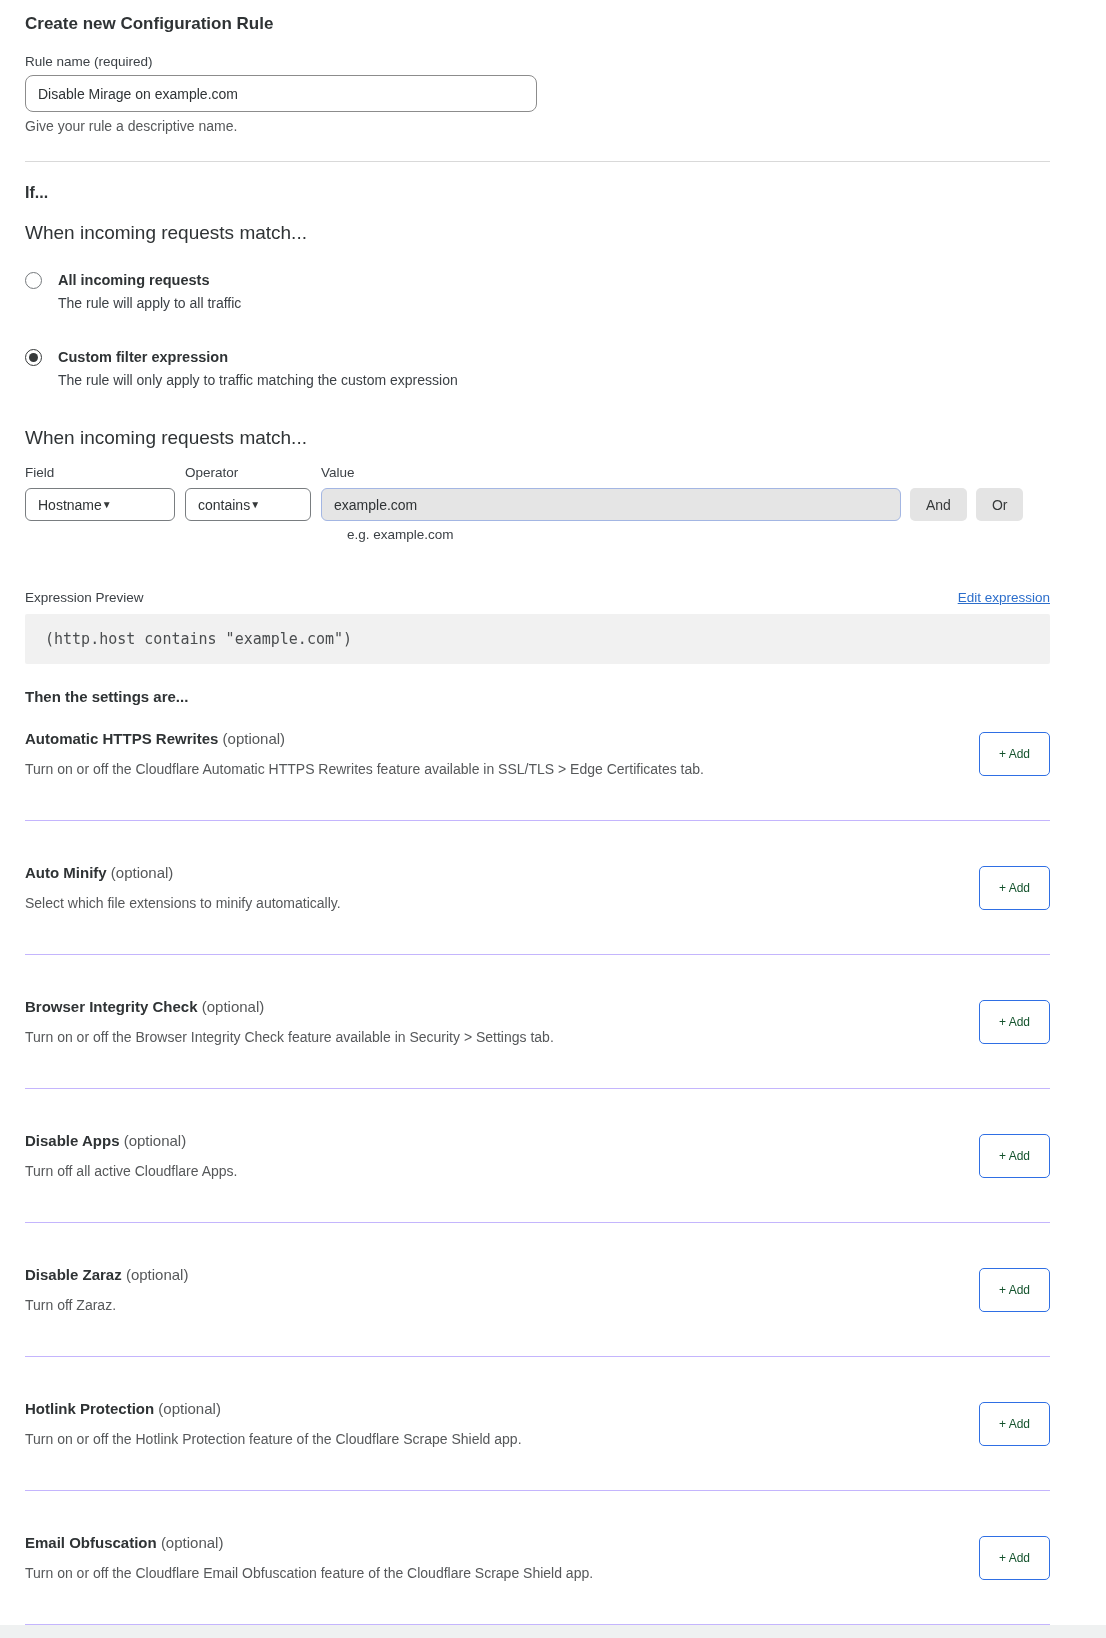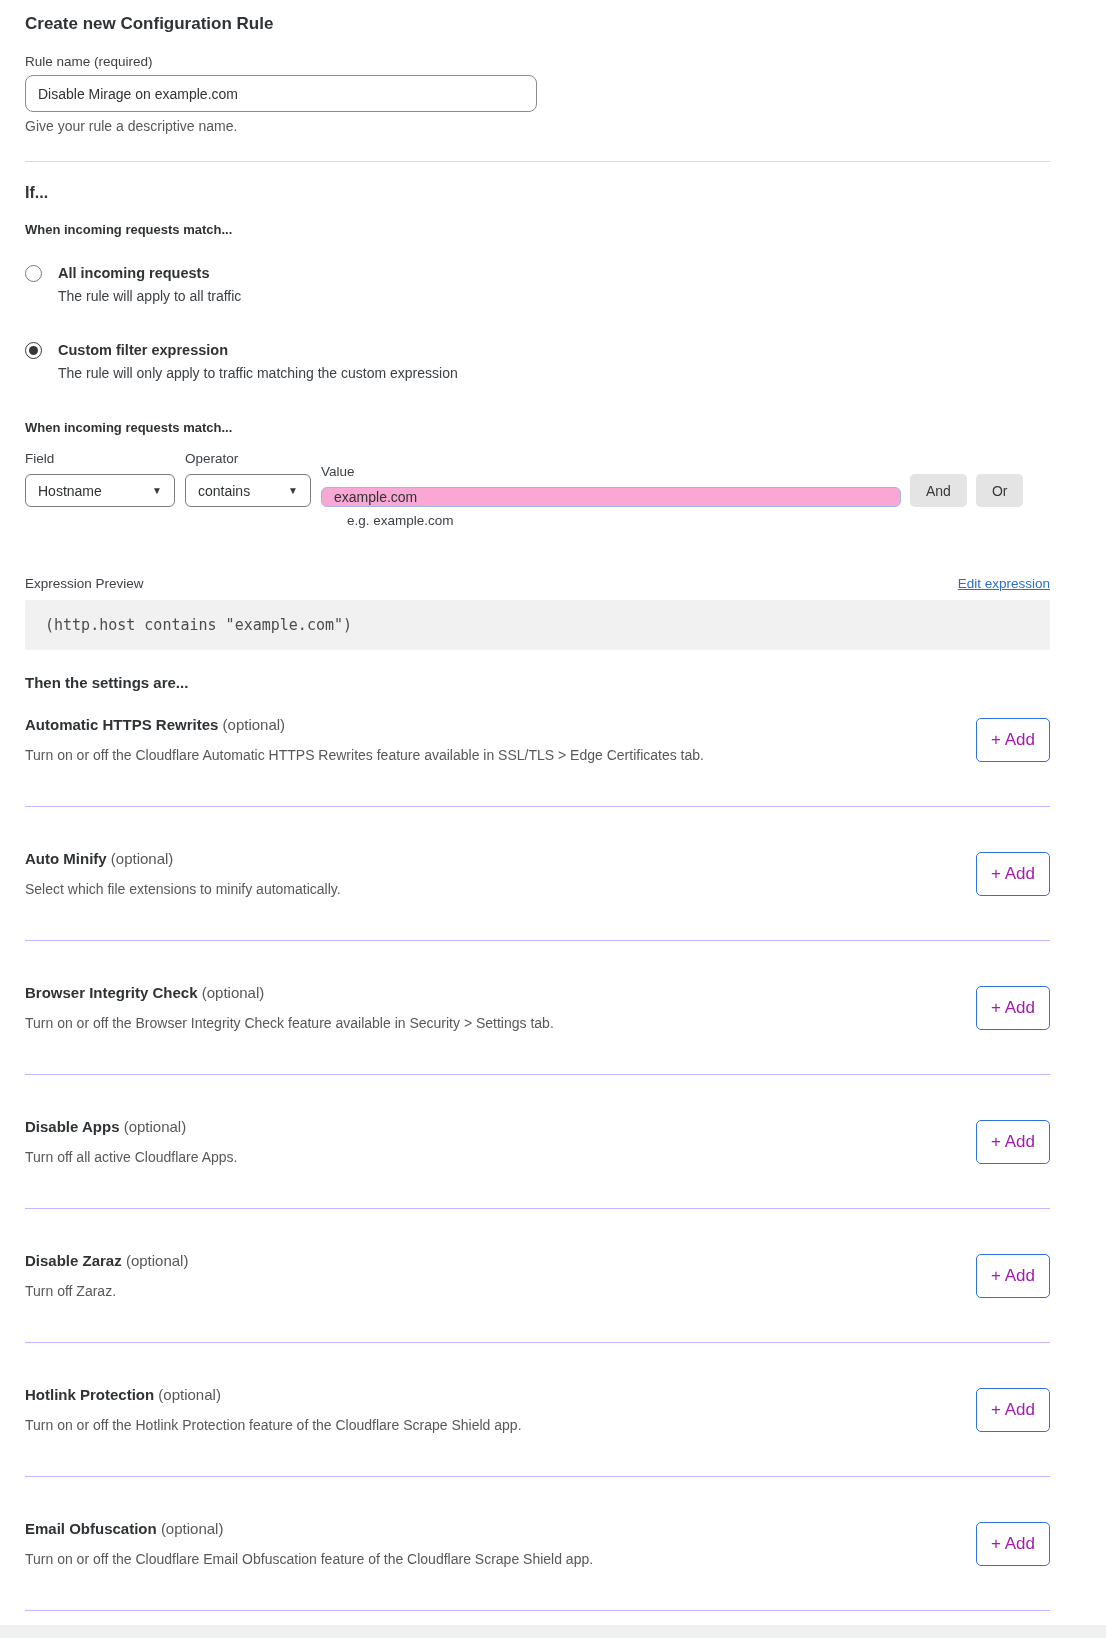"When incoming requests match..." .sub-heading { font-size: 13px -> 19px; font-weight: 700 -> 400 }
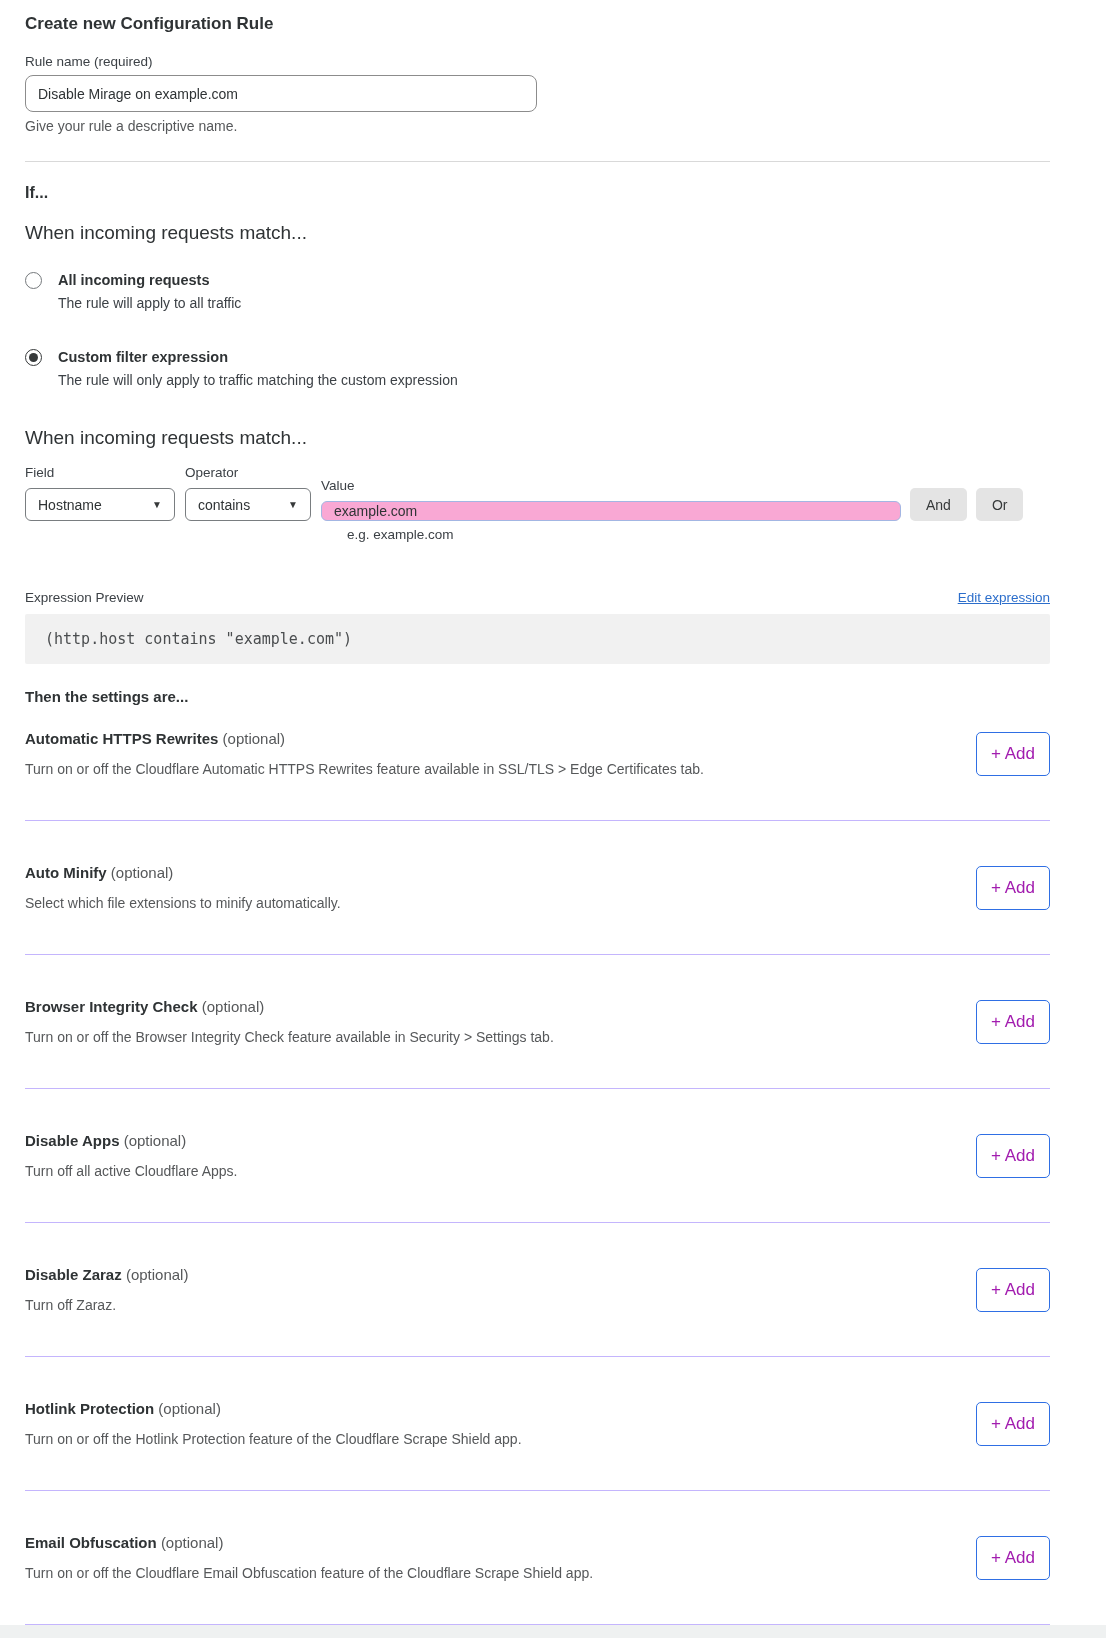"Hostname" .select-box { justify-content: space-between -> none }
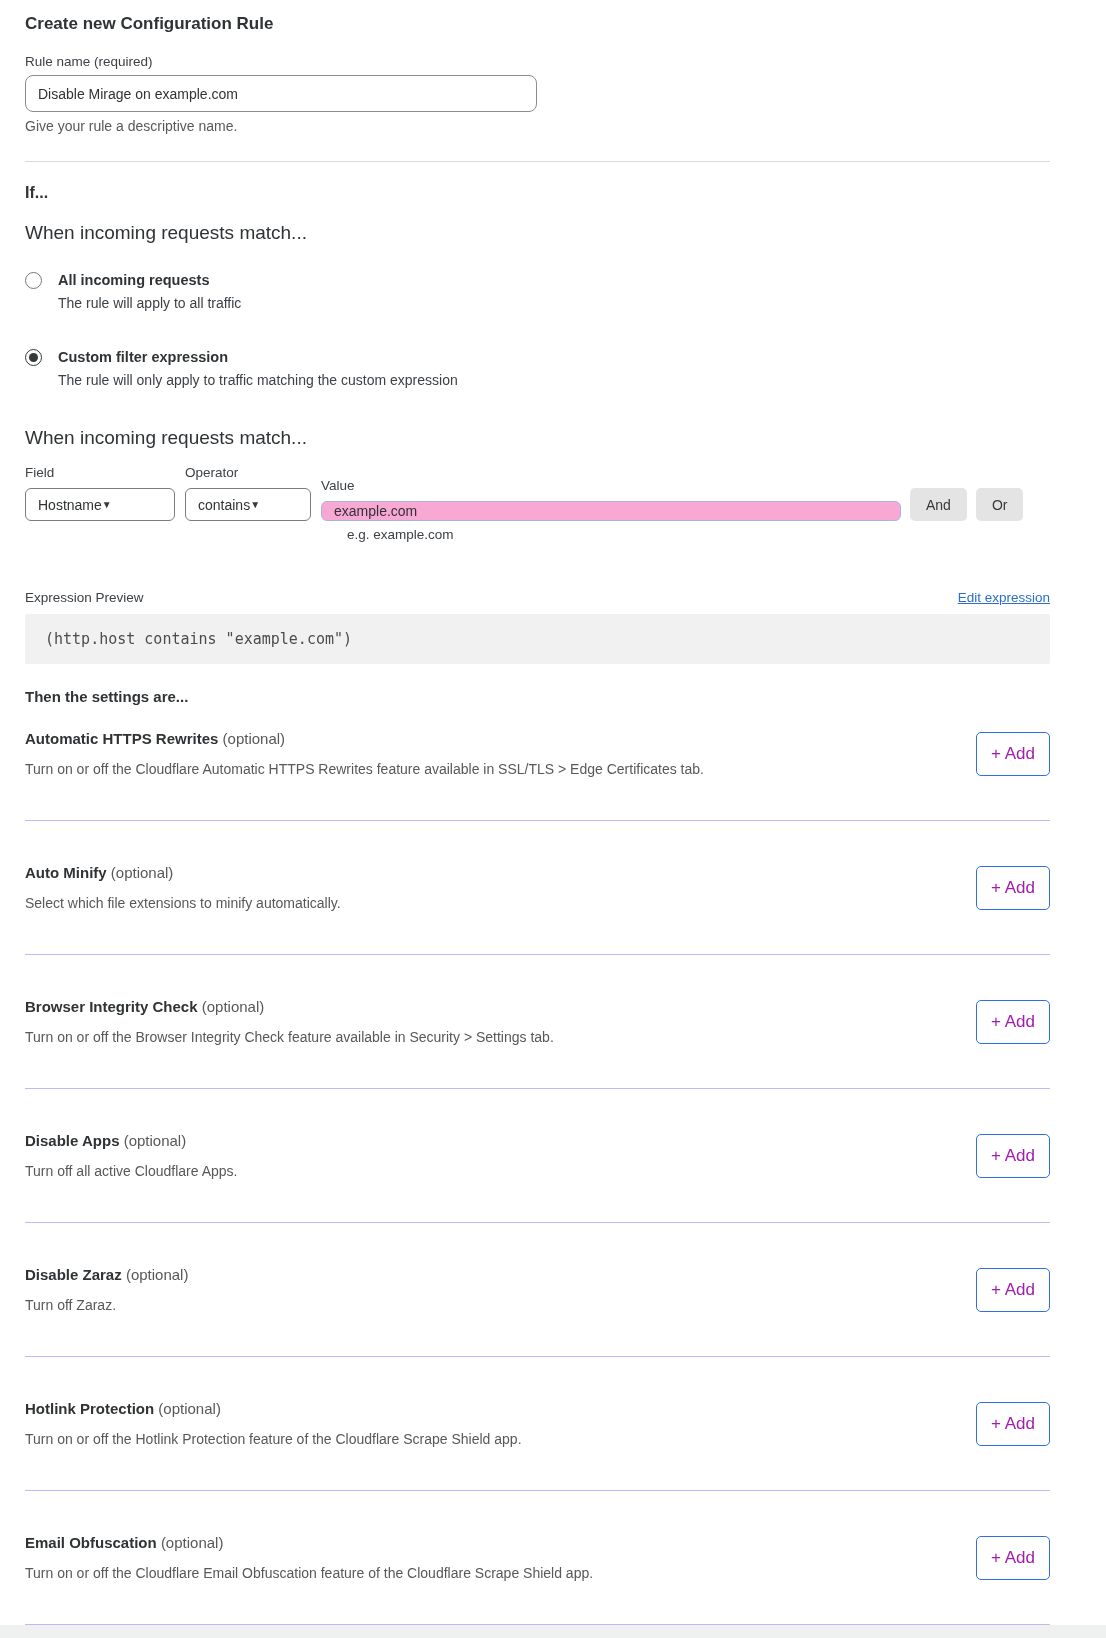"example.com" .value-input { background: #f9a8d4 -> #e5e5e5; height: 20px -> 33px }
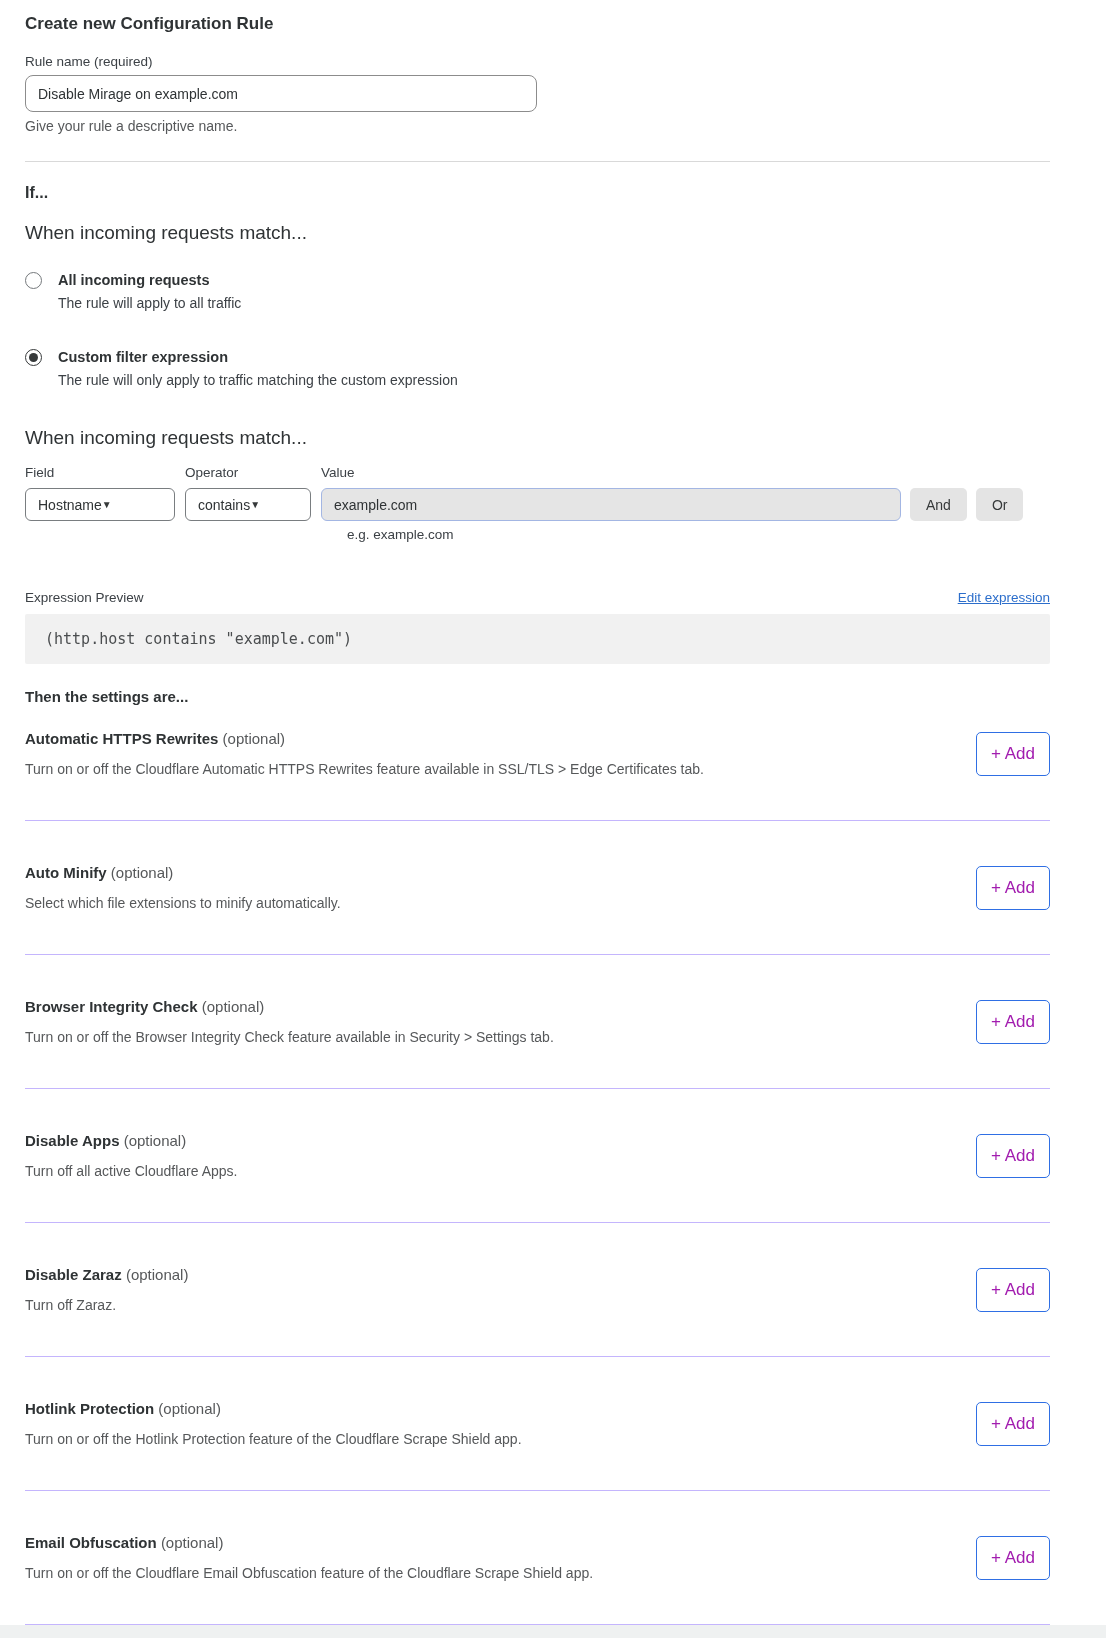"+ Add" .btn-add { color: #a21caf -> #14532d; font-size: 17px -> 12px }
